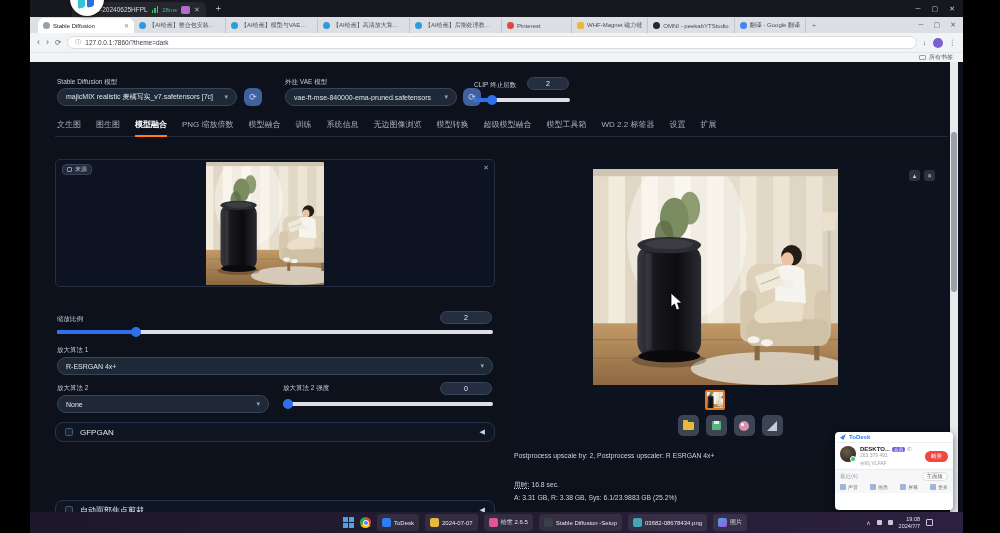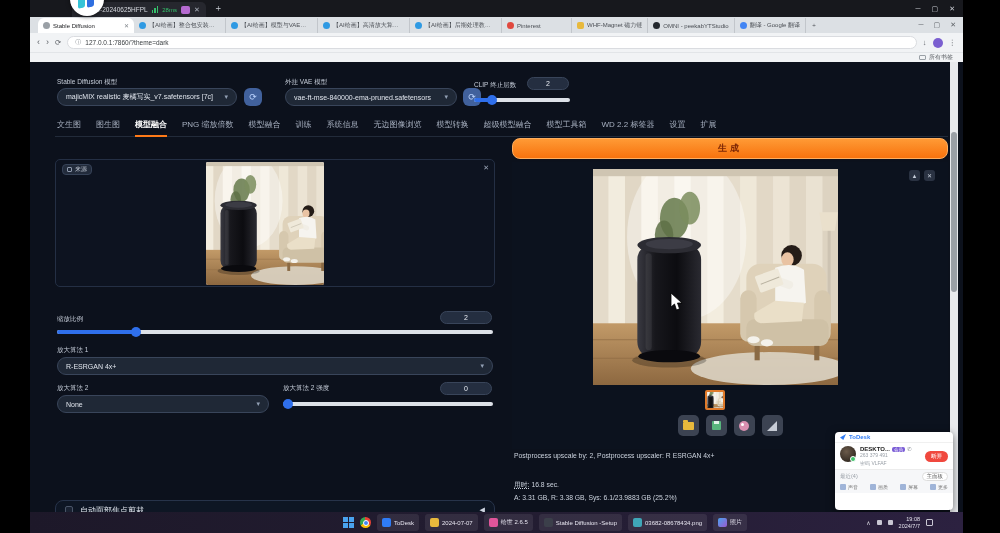"生成" div.genbtn { html: <div>生成</div> -> none }
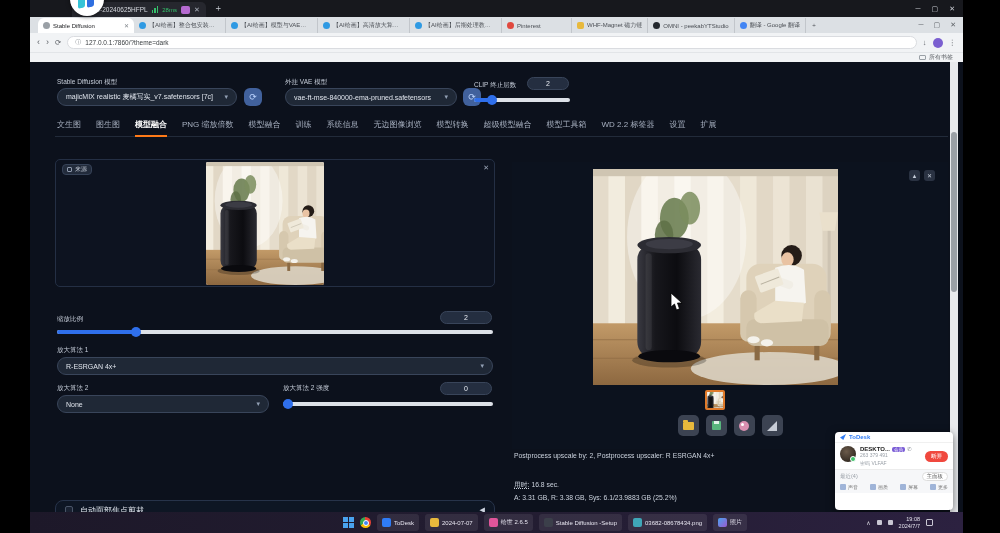"GFPGAN" div.acc { html: none -> <div> <span></span> <span>GFPGAN</span> <span>◀</span> </div> }
